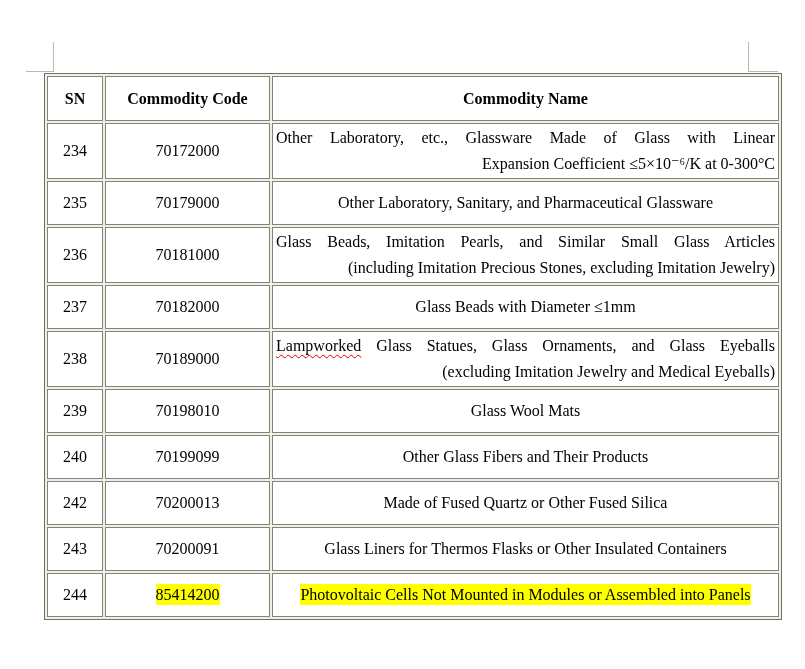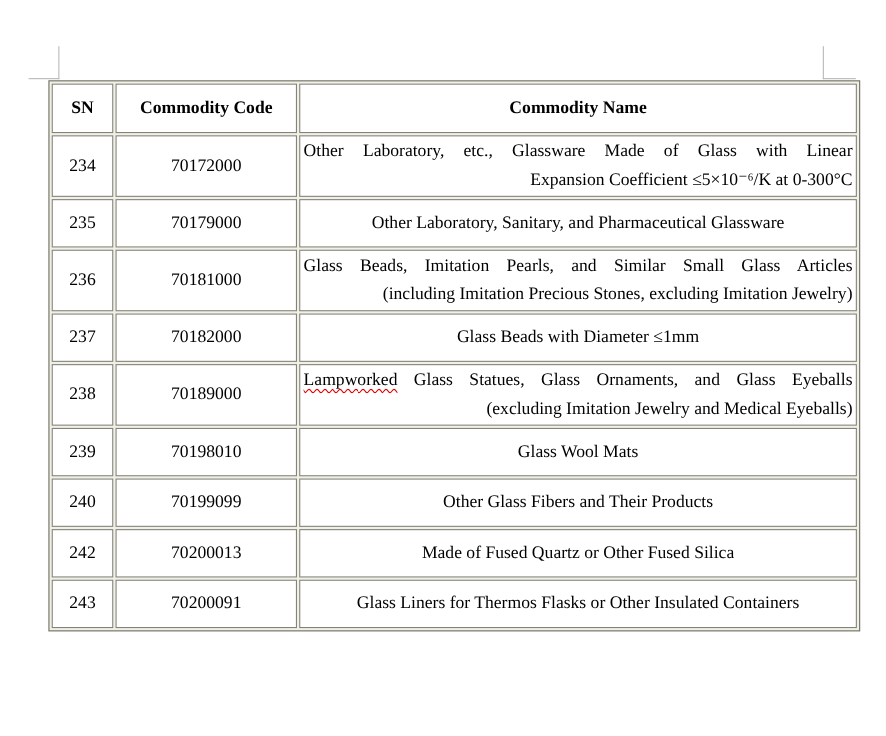"244" tr.short { html: none -> <tr> <td>244</td> <td><span>85414200</span></td> <td><span>Photovoltaic Cells Not Mounted in Modules or Assembled into Panels</span></td> </tr> }
